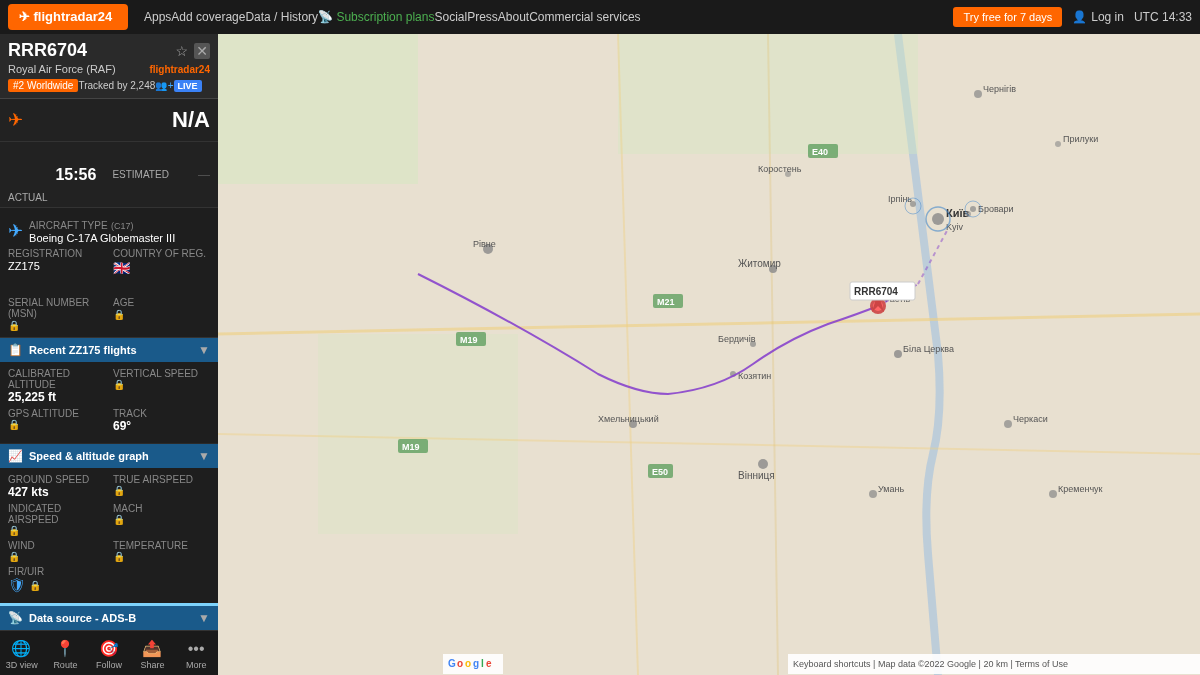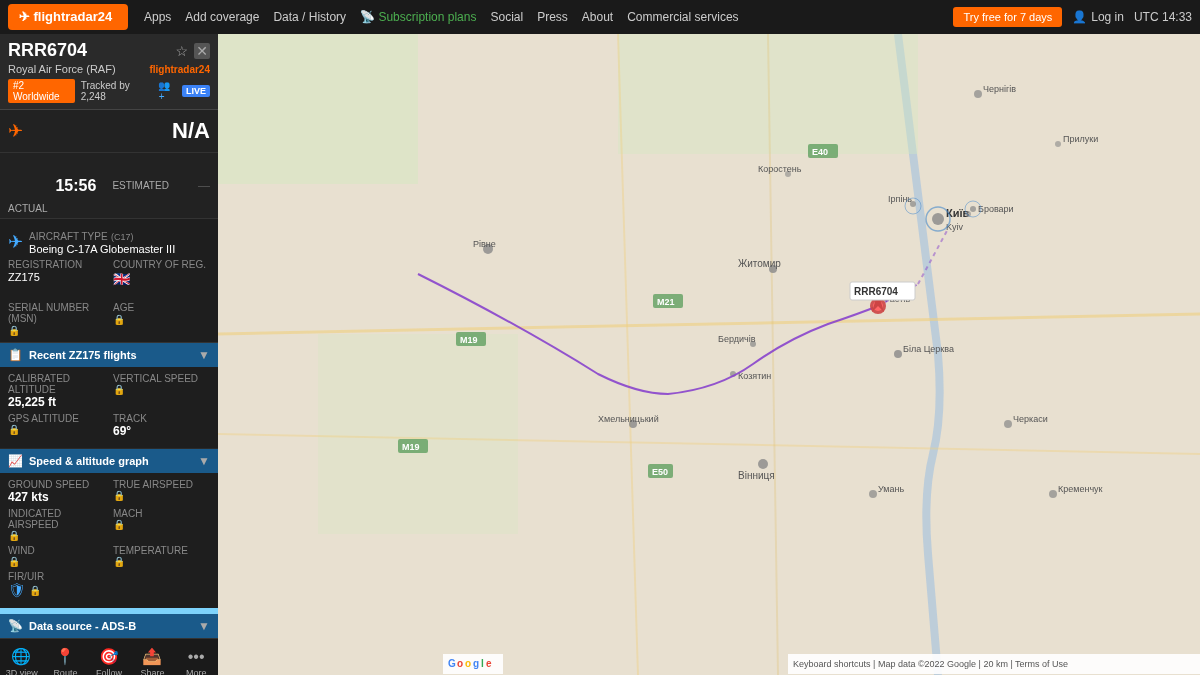"Apps" .nav-links { gap: 14px -> none }
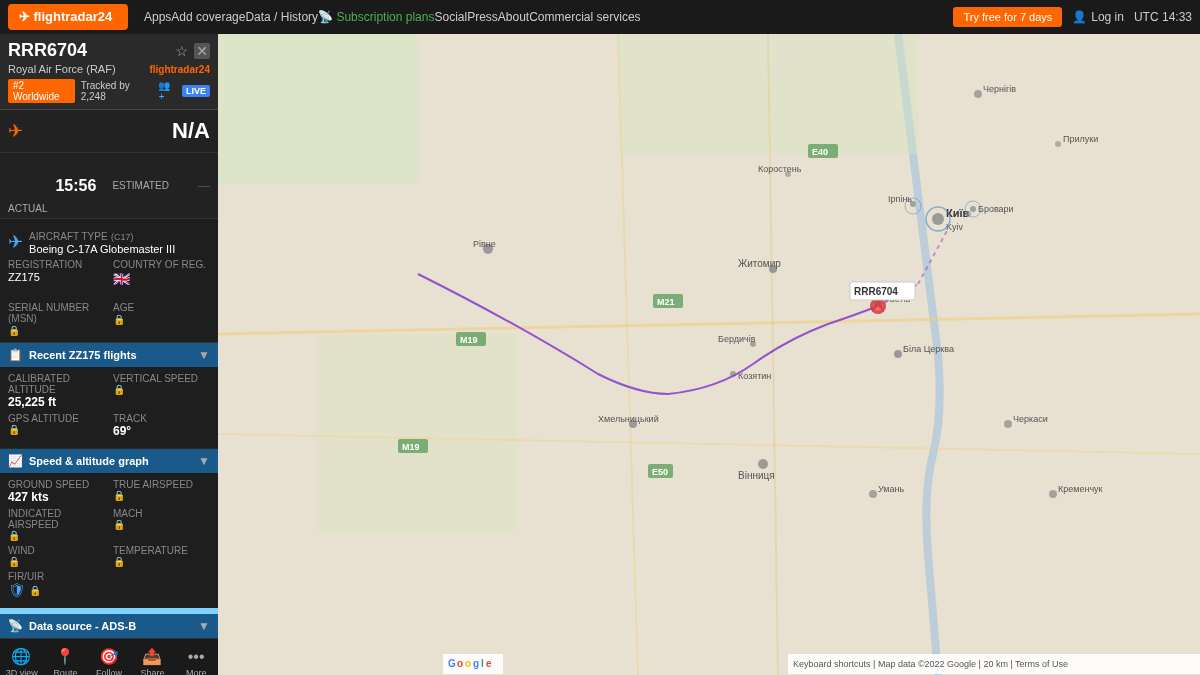"#2 Worldwide" .badge-row { gap: 6px -> none }
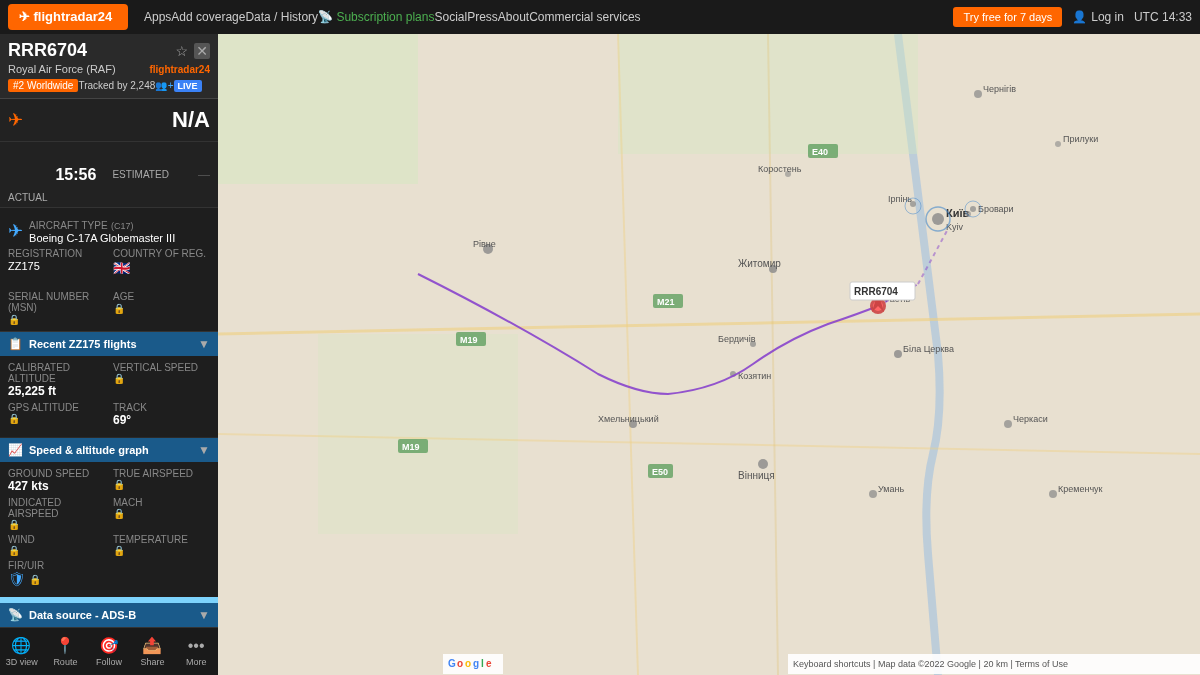"SERIAL NUMBER (MSN)" div.info-row { margin-top: 15px -> 21px }
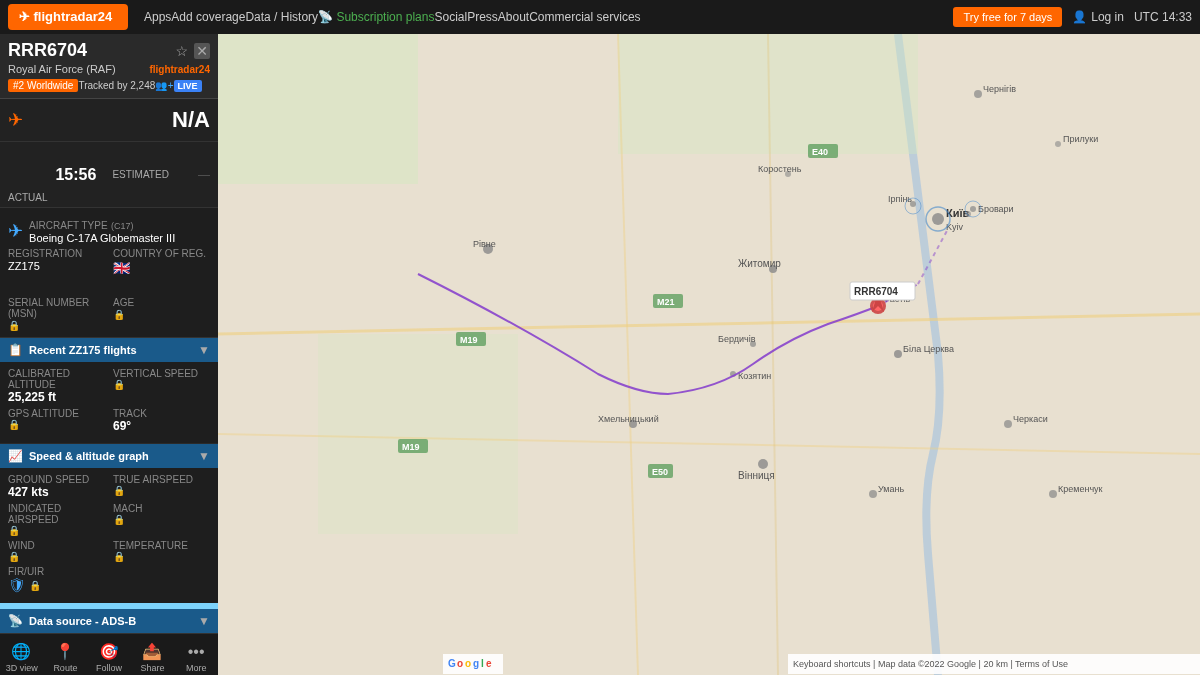"GROUND SPEED" .speed-data { border-bottom: 6px solid #7dd3fc -> 3px solid #7dd3fc }
